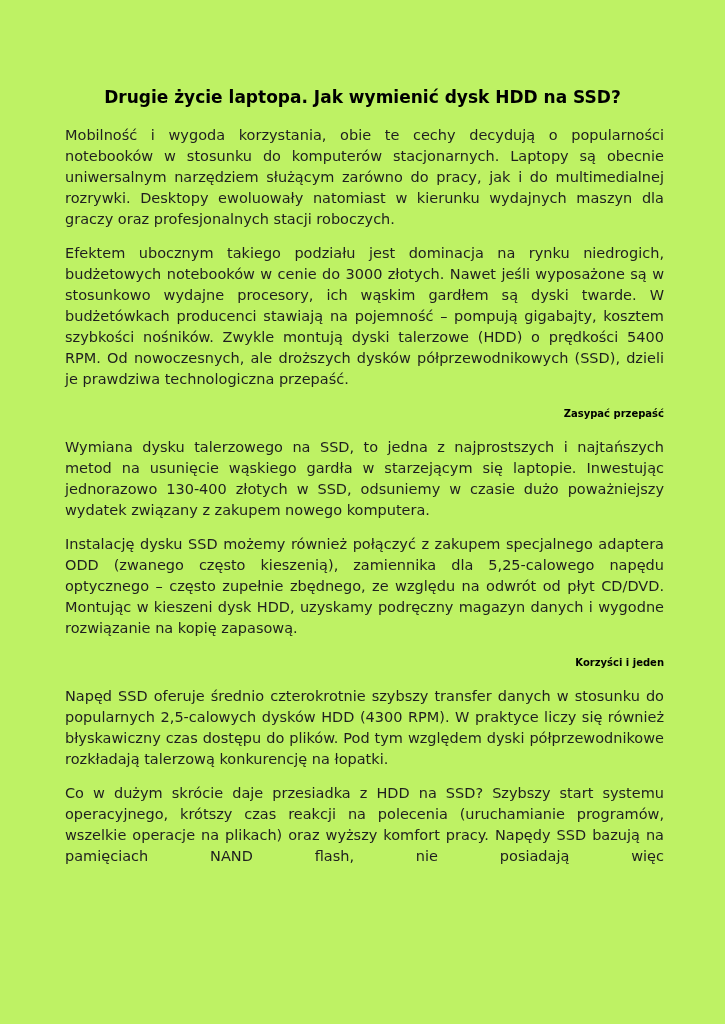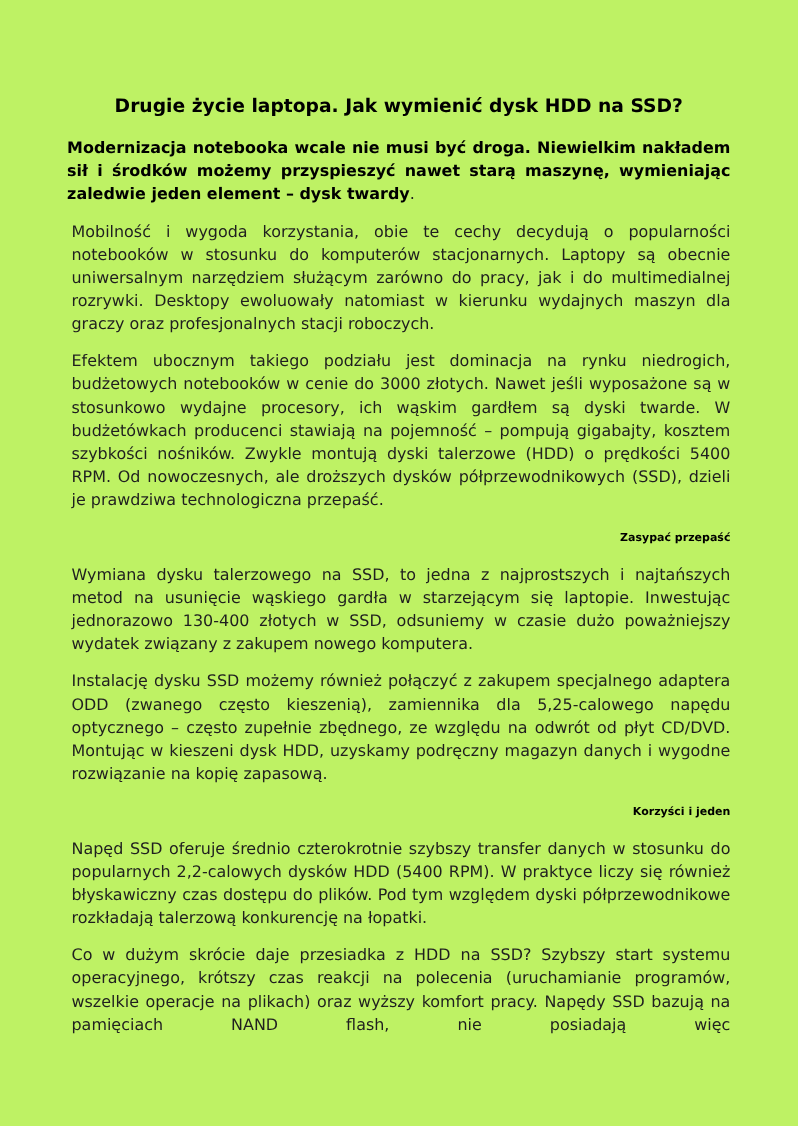"Modernizacja notebooka wcale nie musi" p.lead { html: <p><span>Modernizacja notebooka wcale nie musi być droga. Niewielkim nakładem sił i środków możemy przyspieszyć nawet starą maszynę, wymieniając zaledwie jeden element – dysk twardy</span><span>.</span></p> -> none }
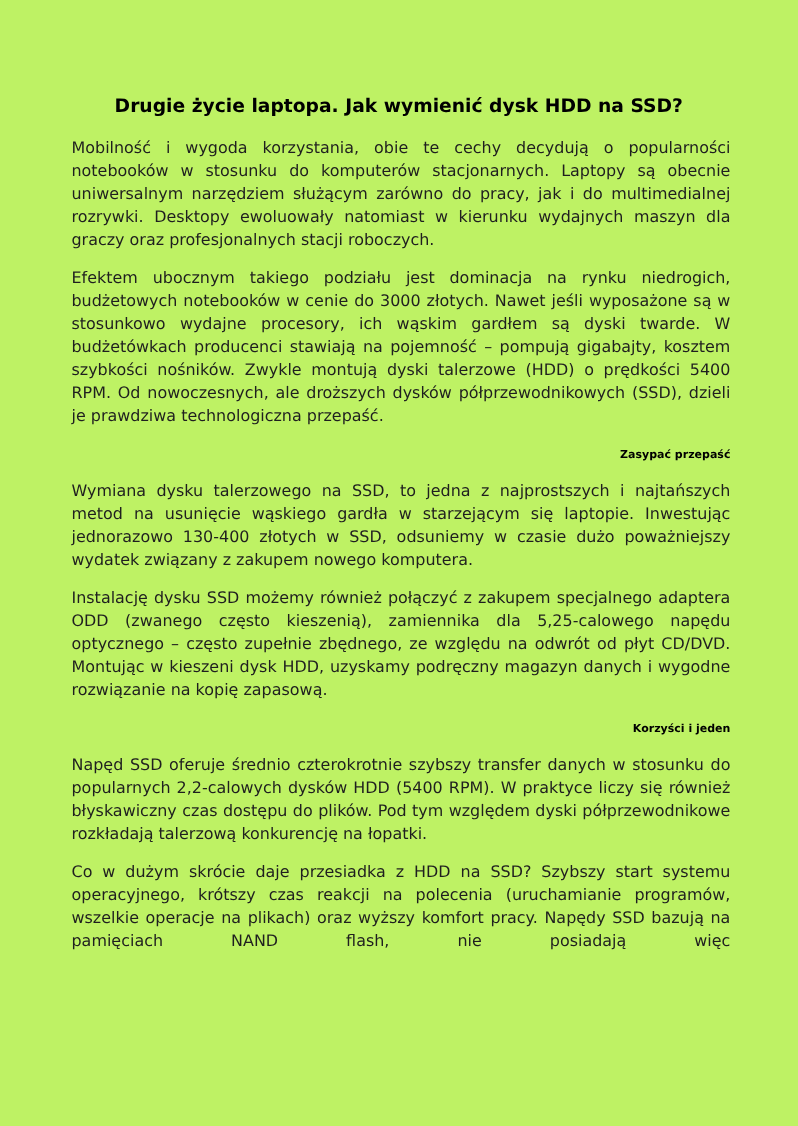"Napęd SSD oferuje średnio czterokrotnie" p.para { text: 2,2-calowych dysków HDD (5400 -> 2,5-calowych dysków HDD (4300 }
